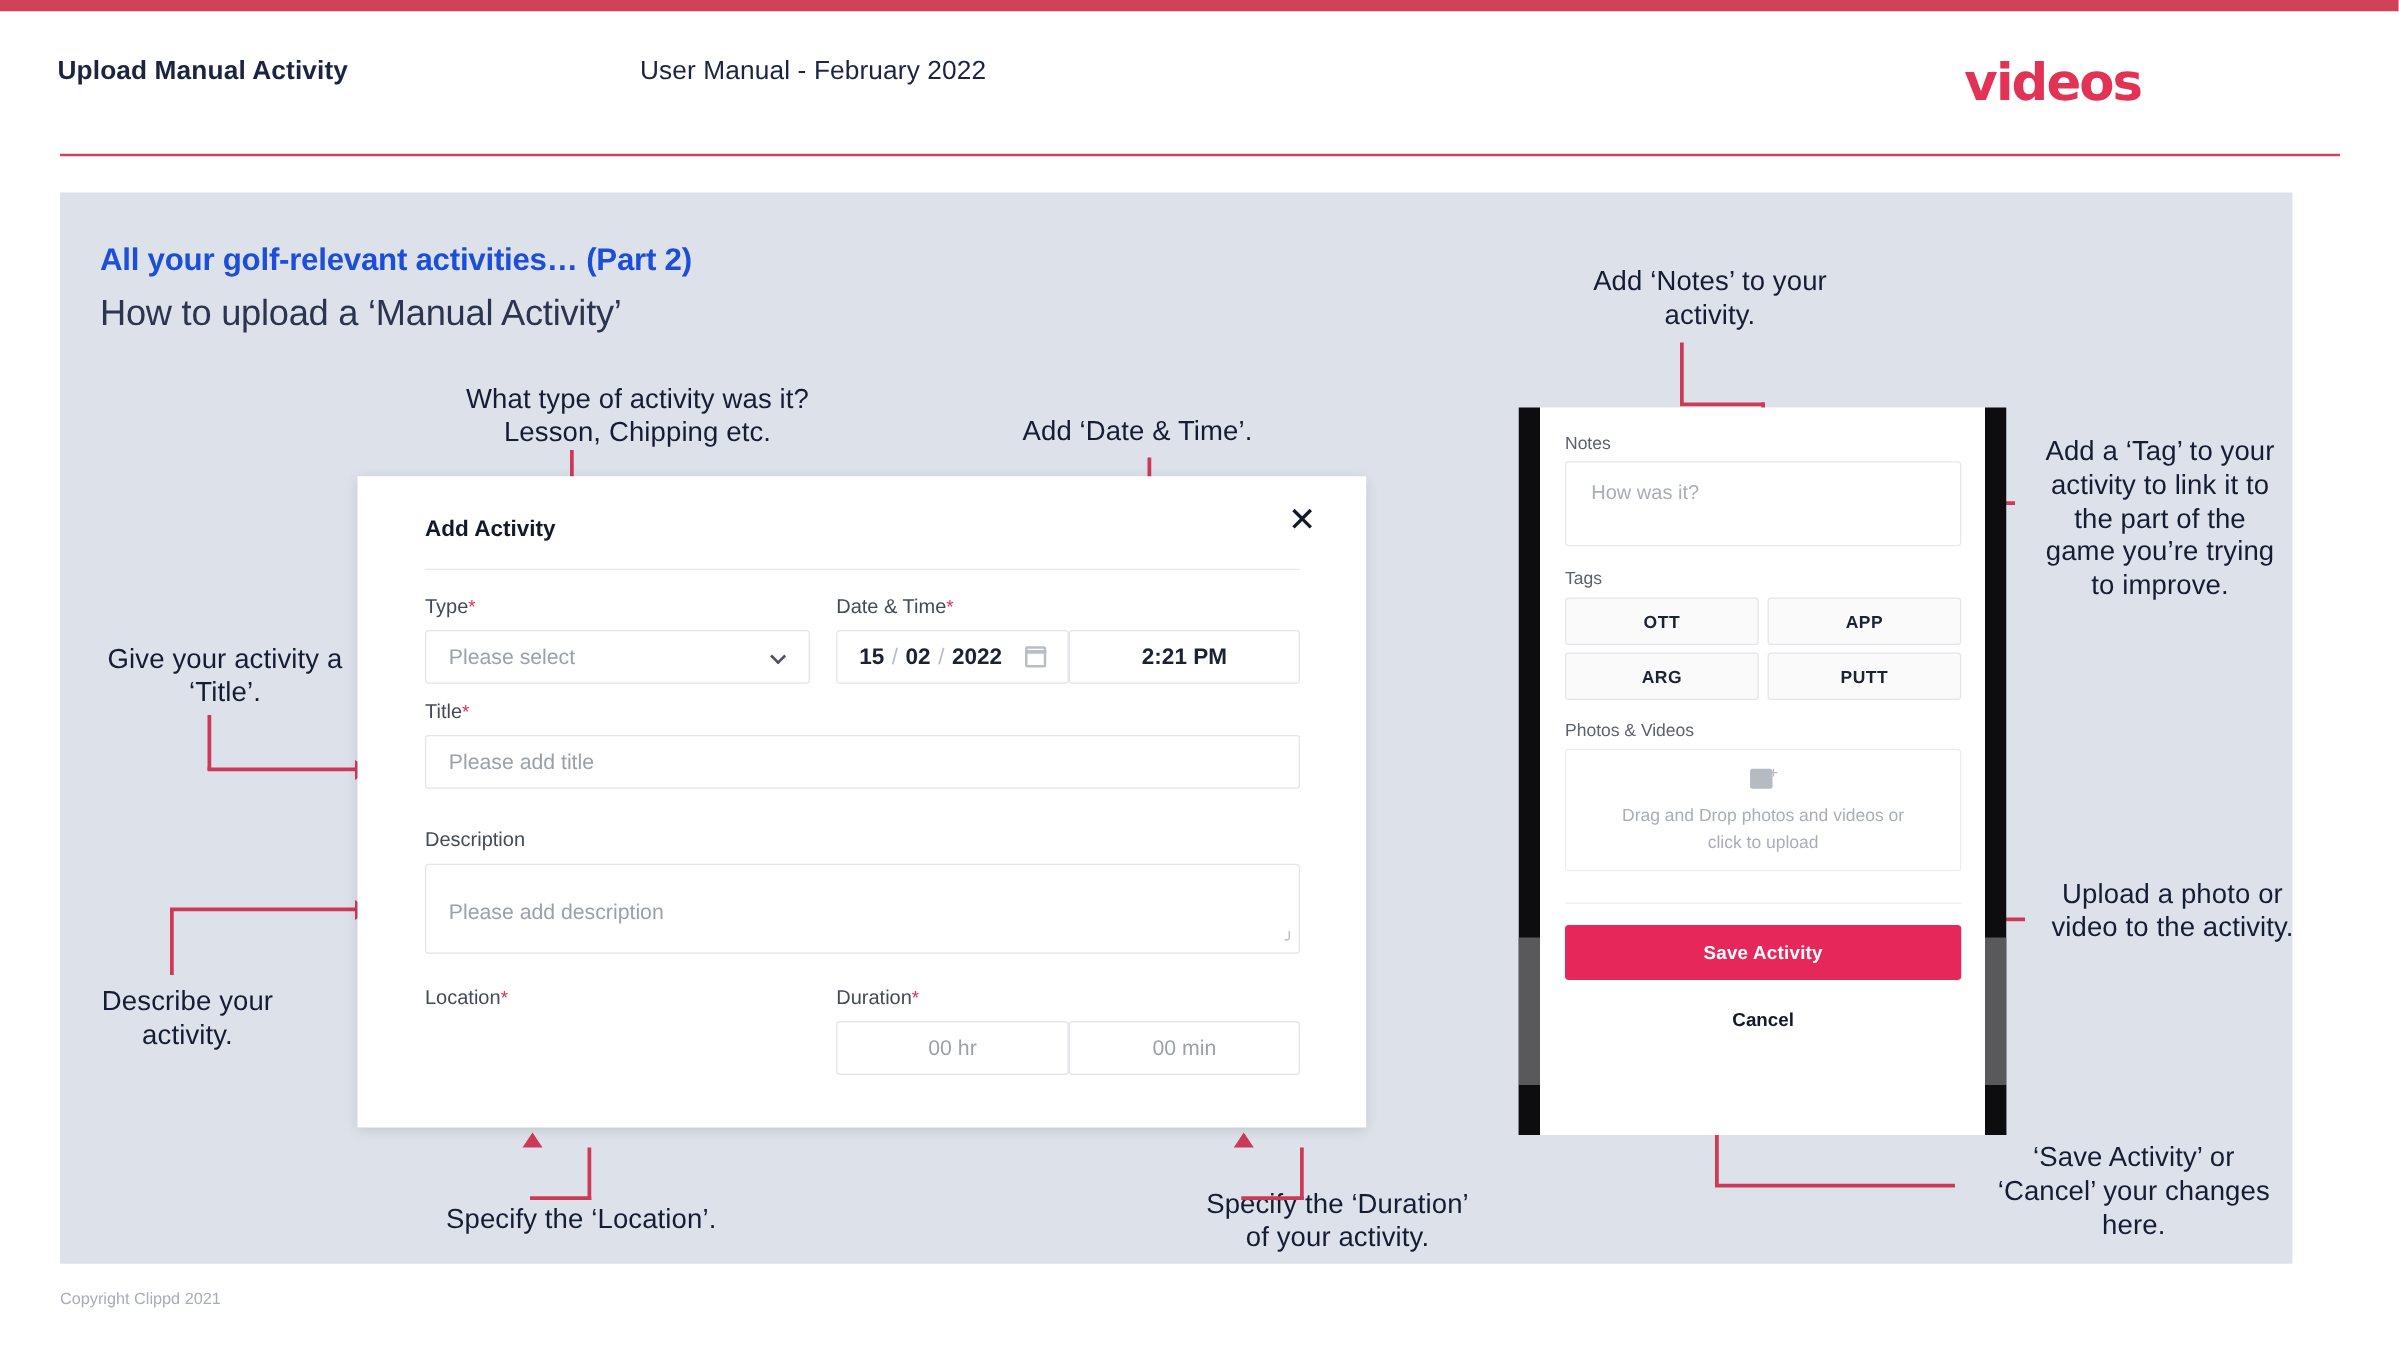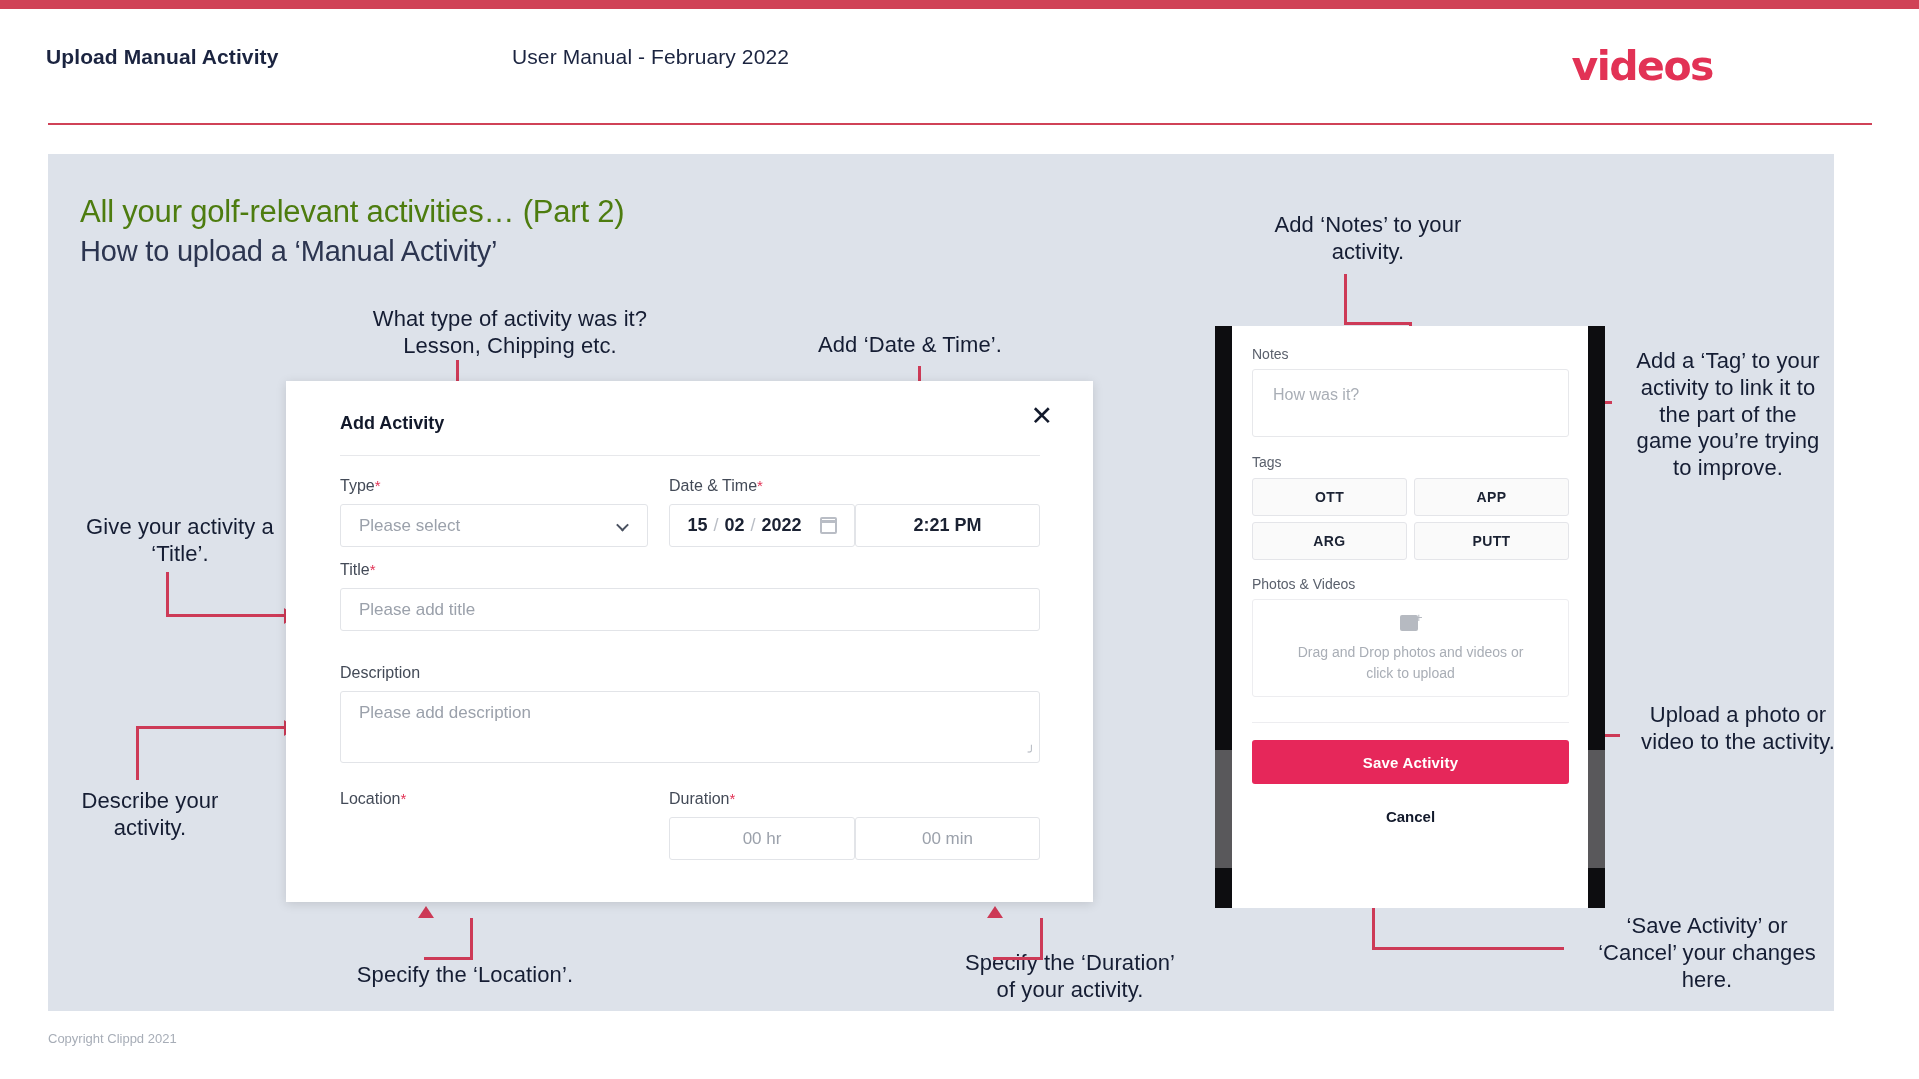"All your golf-relevant activities… (Part" .slide-h1 { color: #4d7c0f -> #1d4ed8; font-size: 31px -> 25px; font-weight: 400 -> 700 }
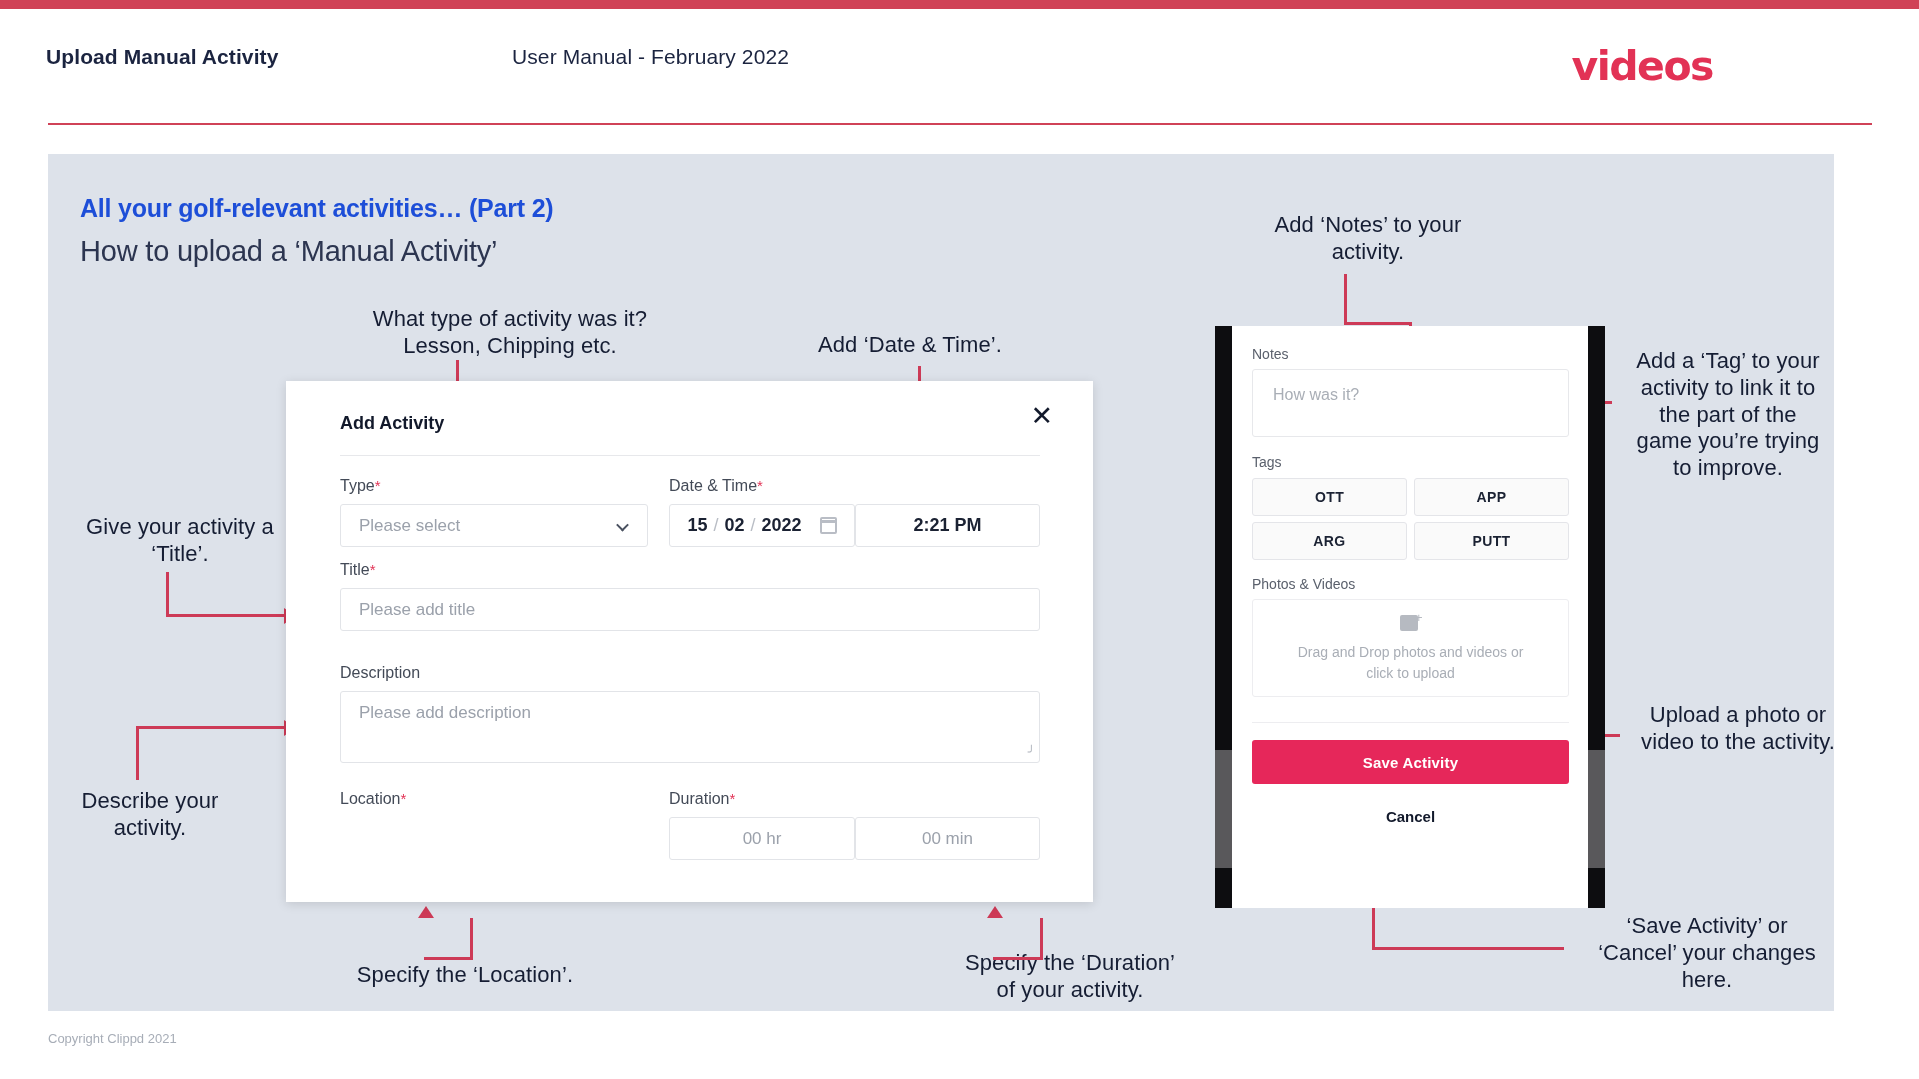"Please add description" div.field { padding-top: 11px -> 28px }
